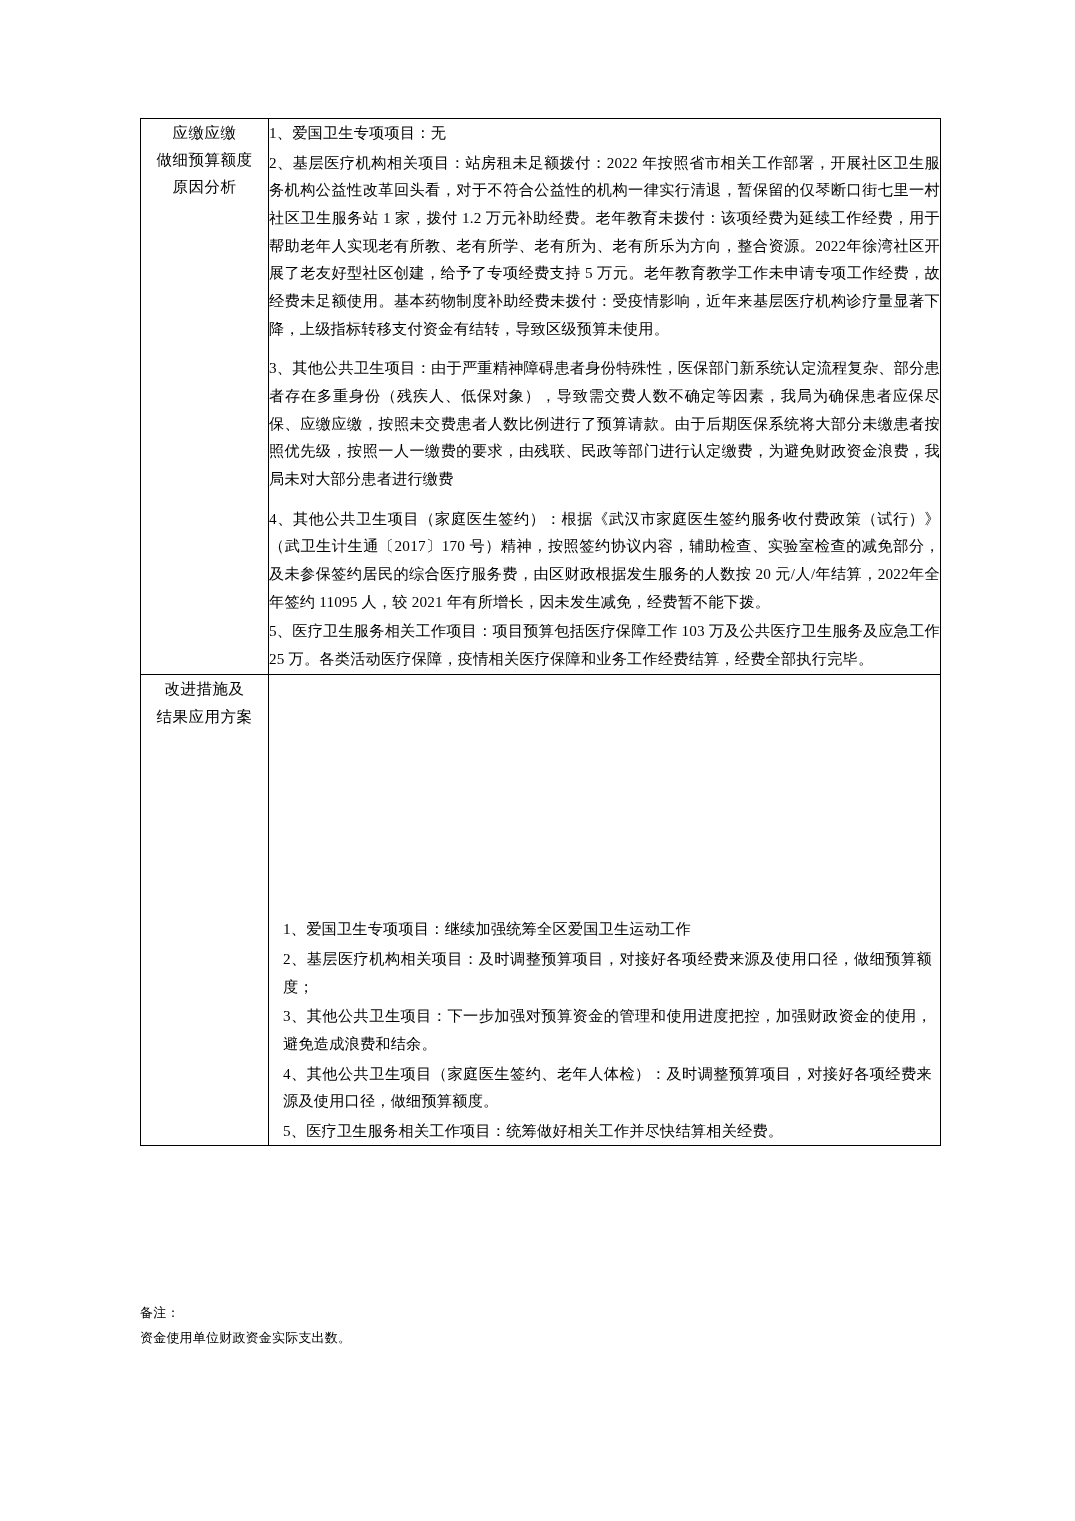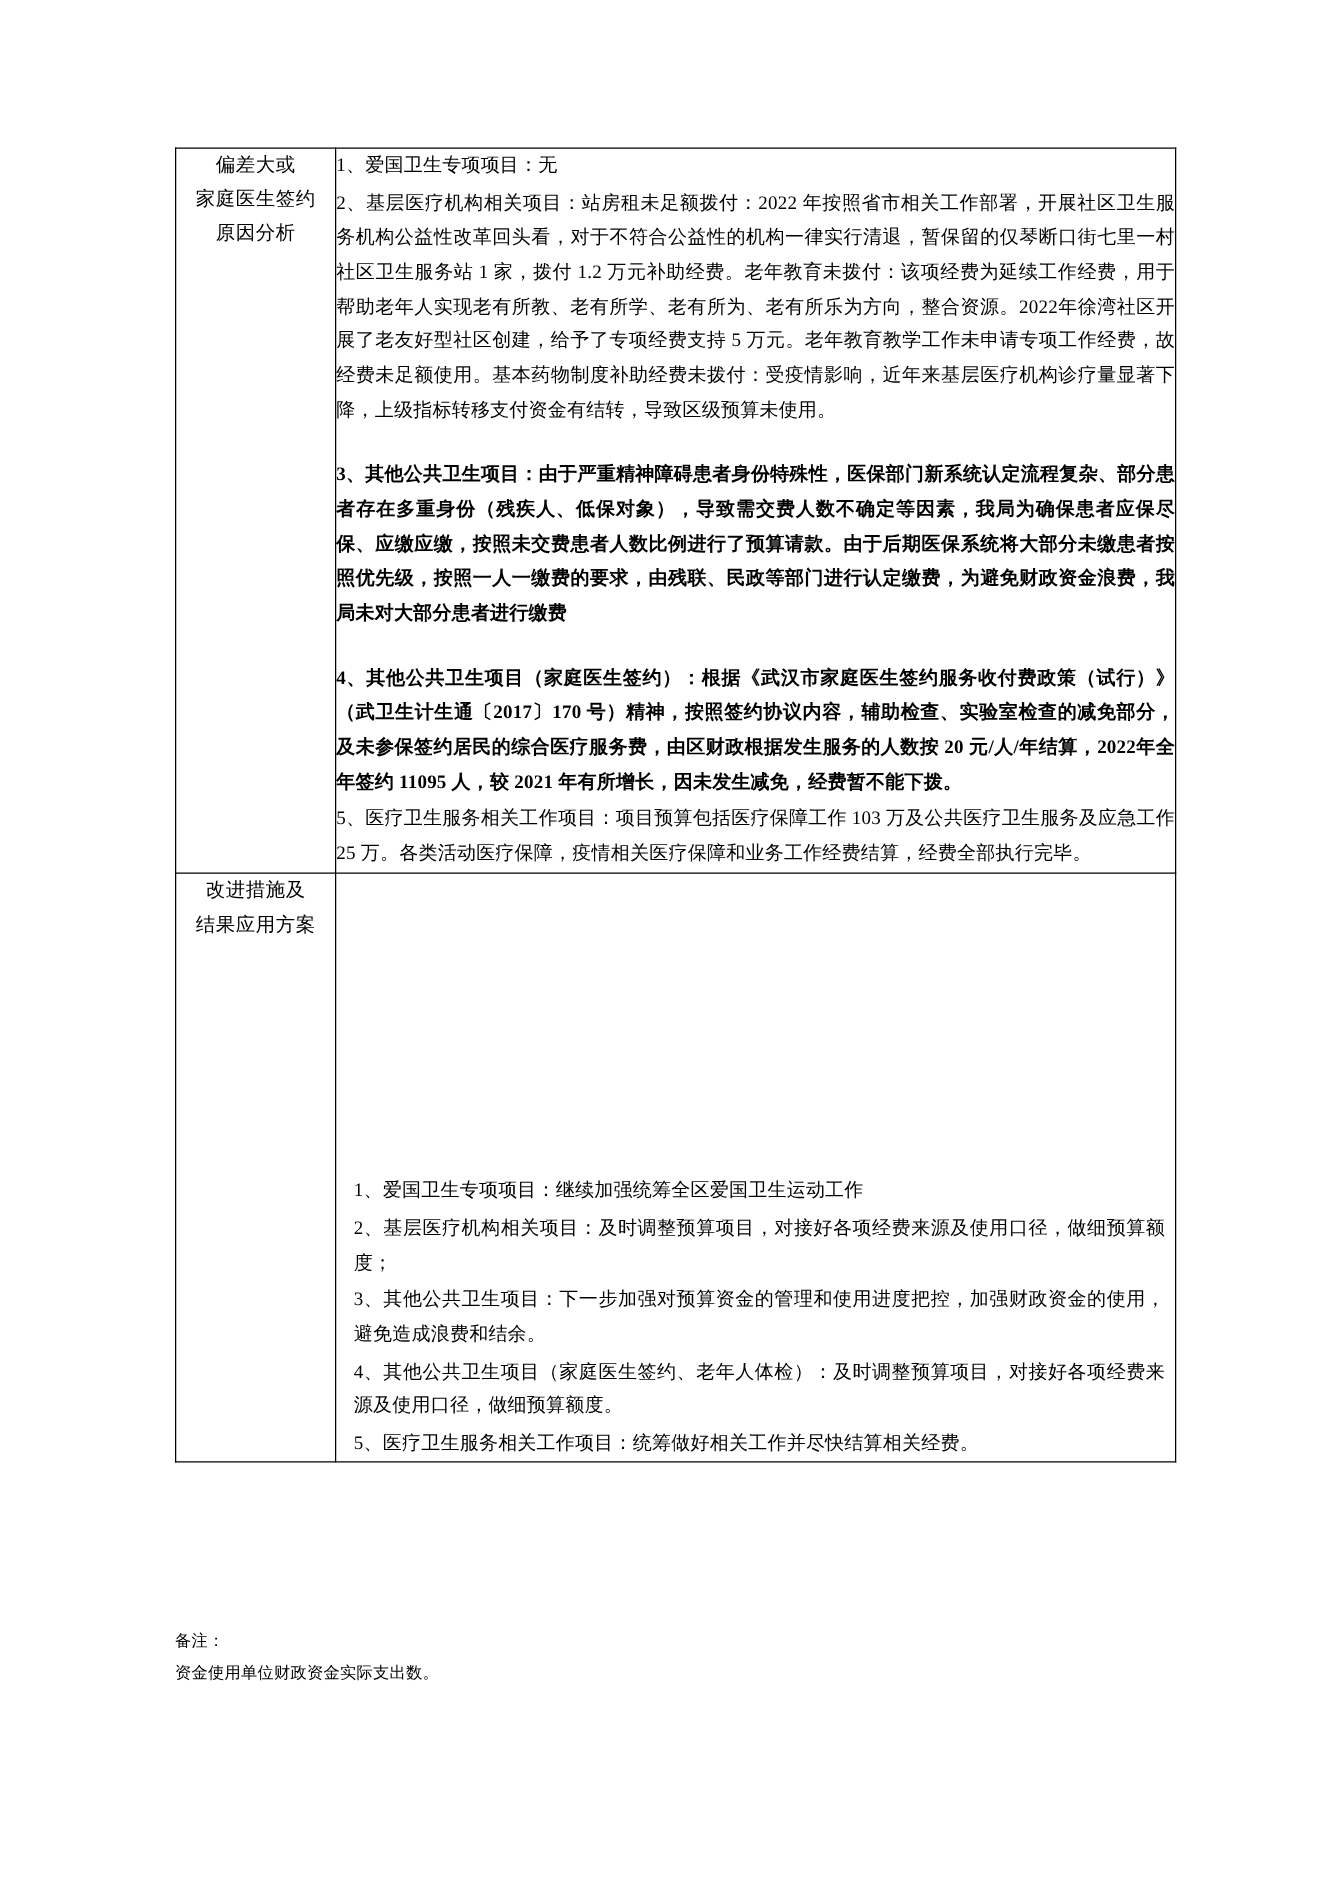"偏差大或" div { text: 偏差大或 -> 应缴应缴 }
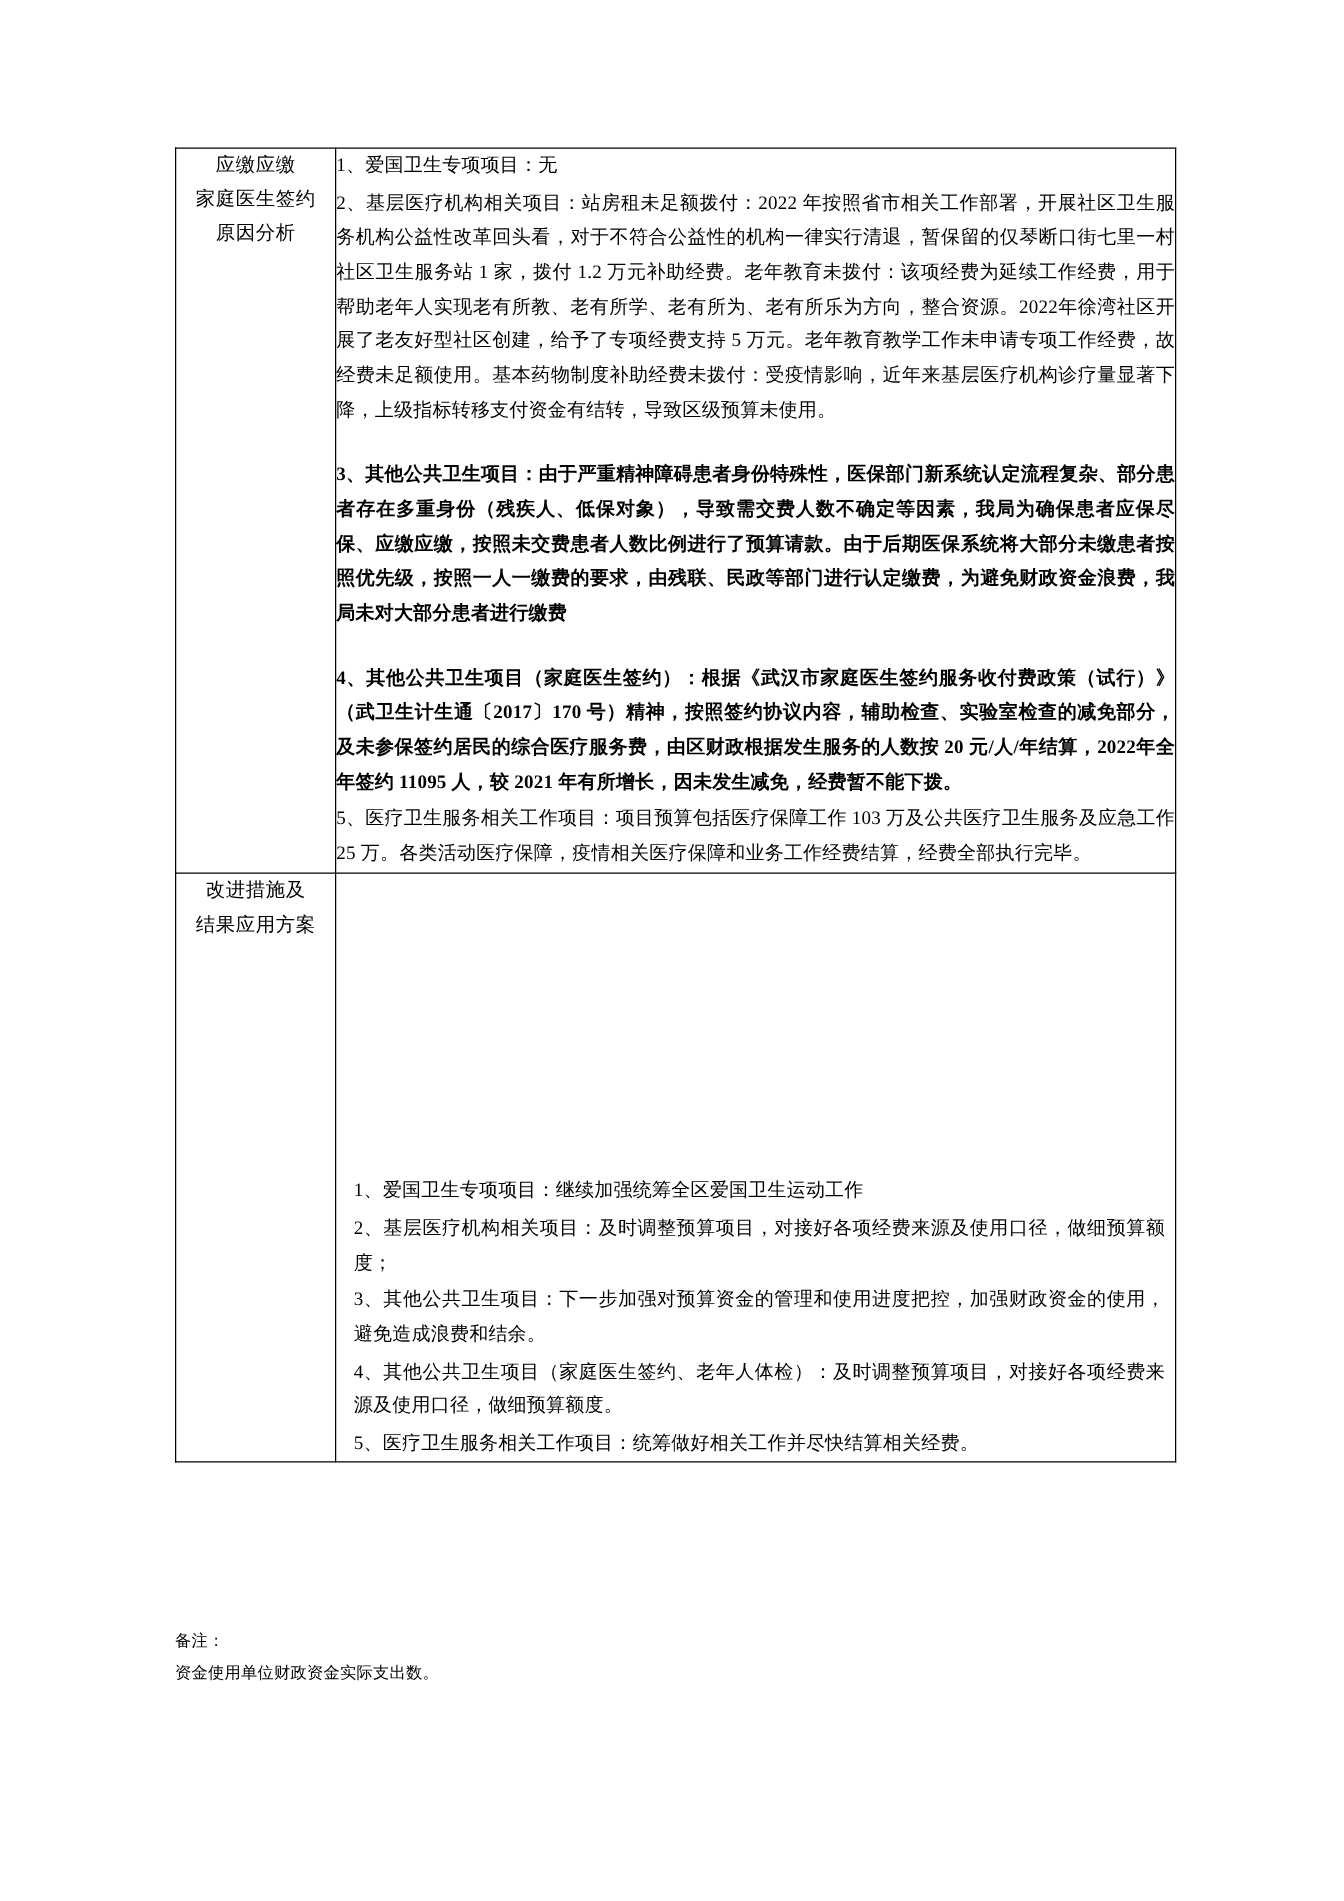"家庭医生签约" div { text: 家庭医生签约 -> 做细预算额度 }
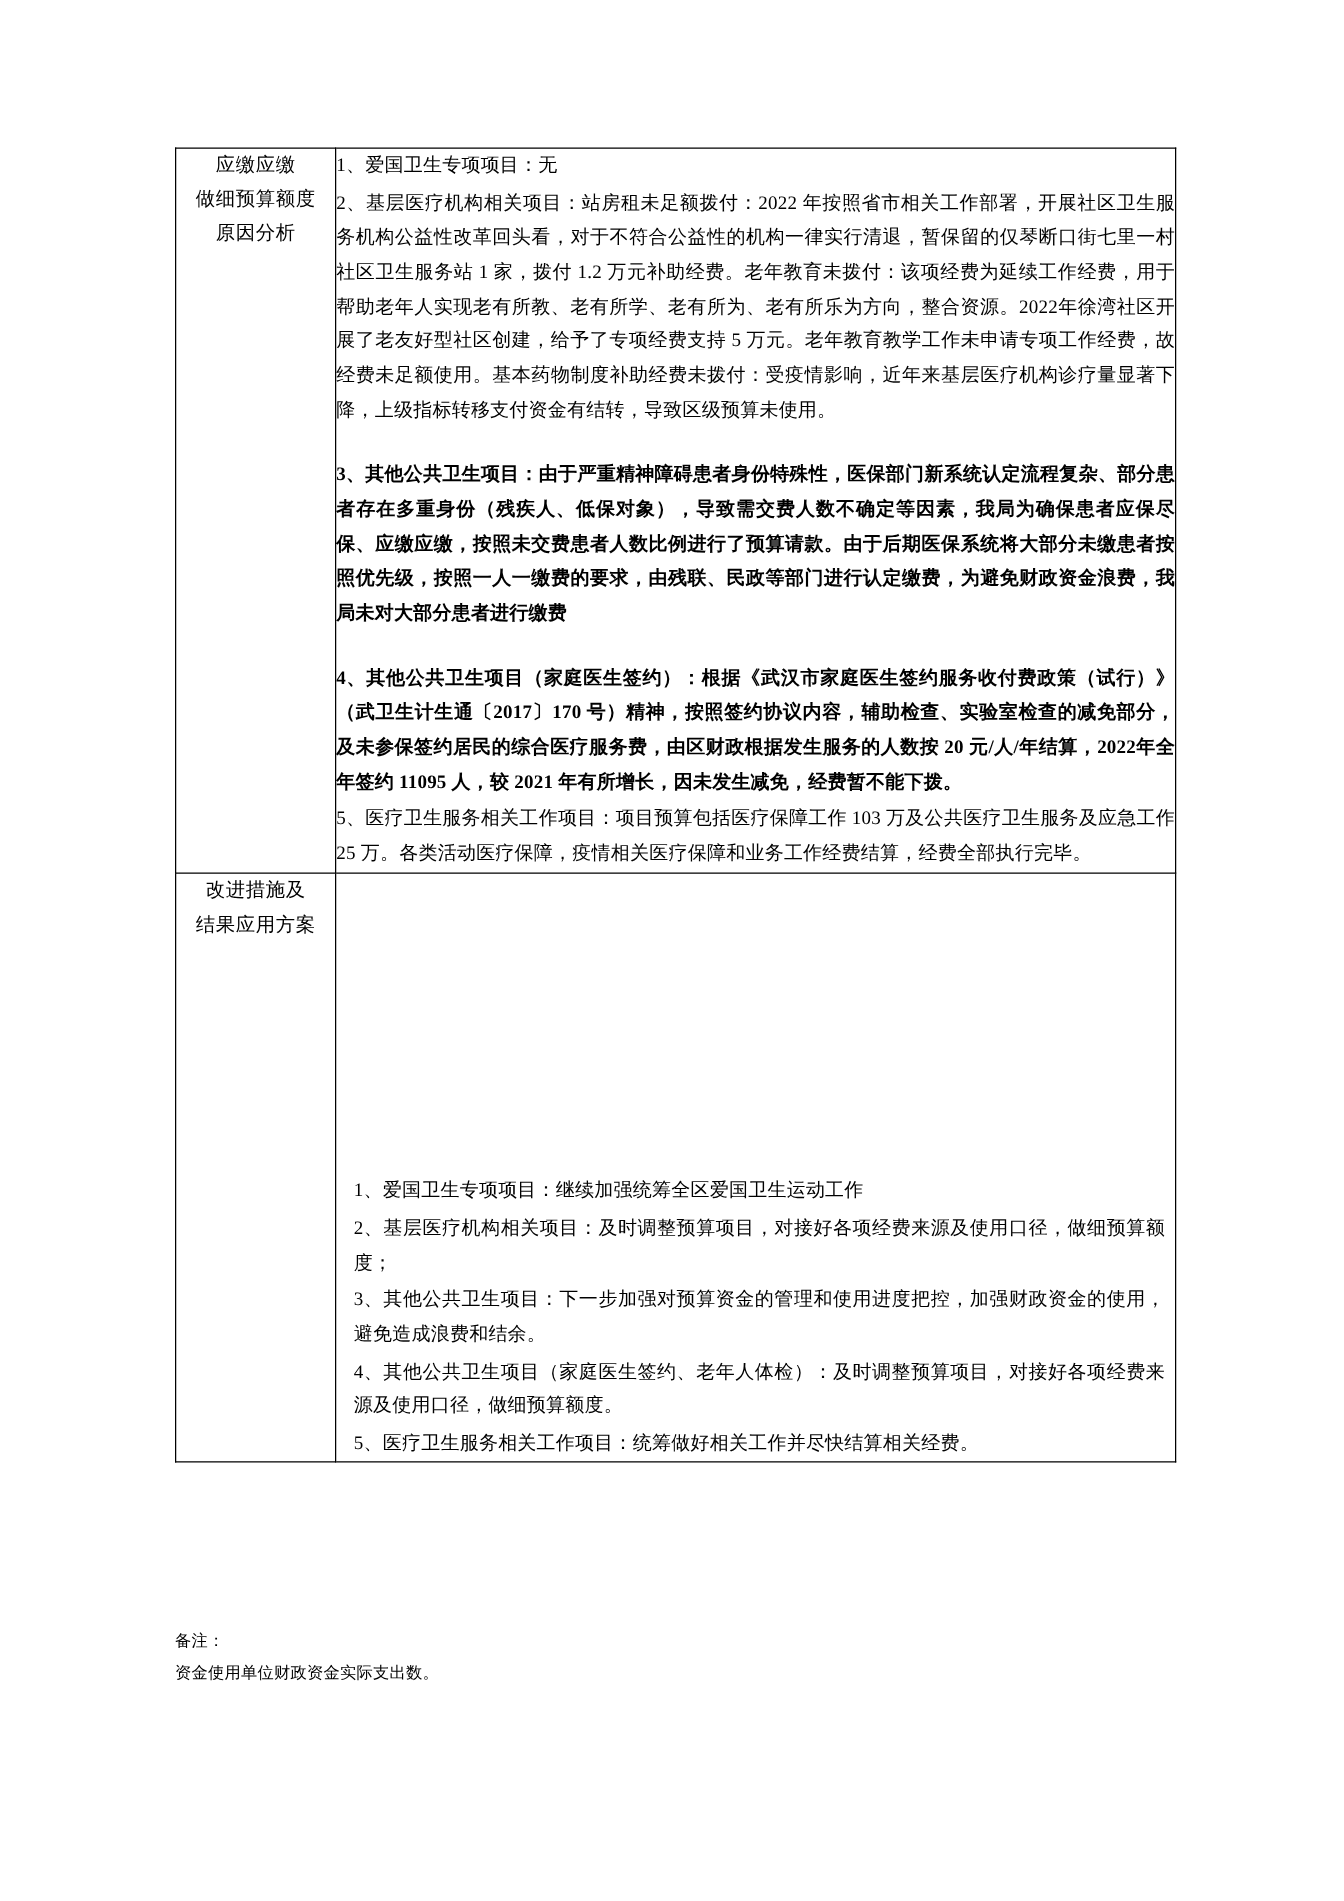"3、其他公共卫生项目：由于严重精神障碍患者身份特殊性，医保部门新系统认定流程复杂" .block-gap { font-weight: bold -> none; margin-top: 24px -> 12px }
